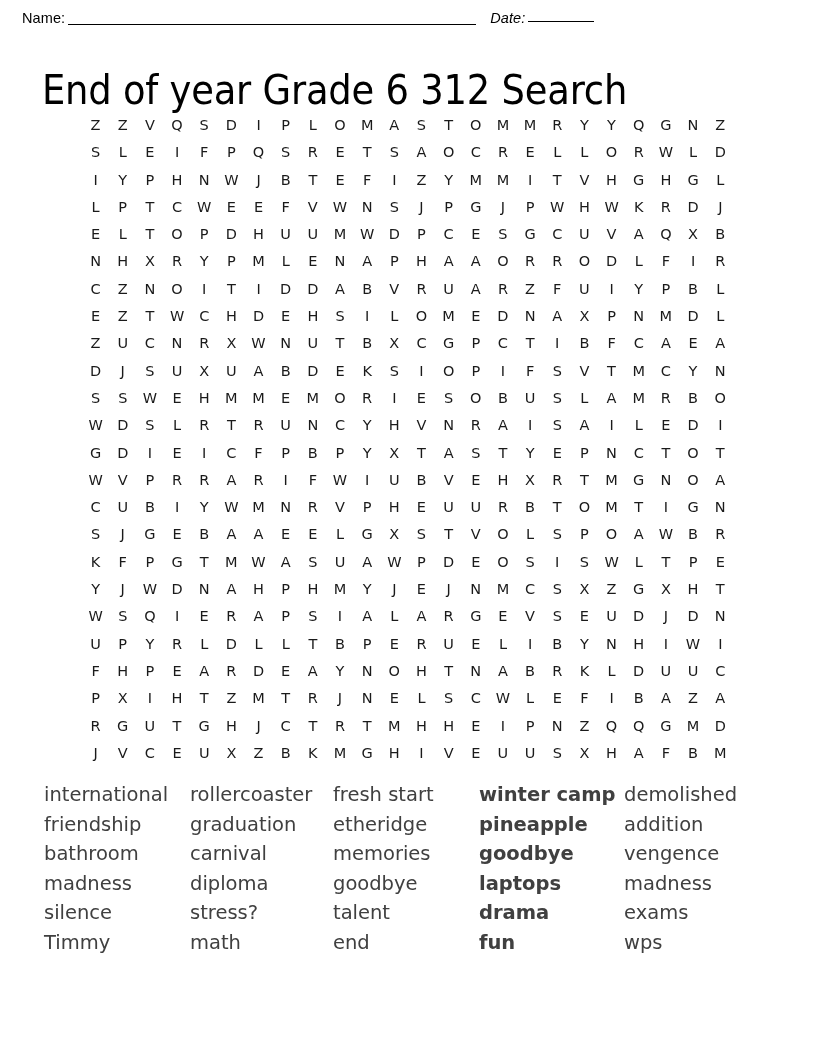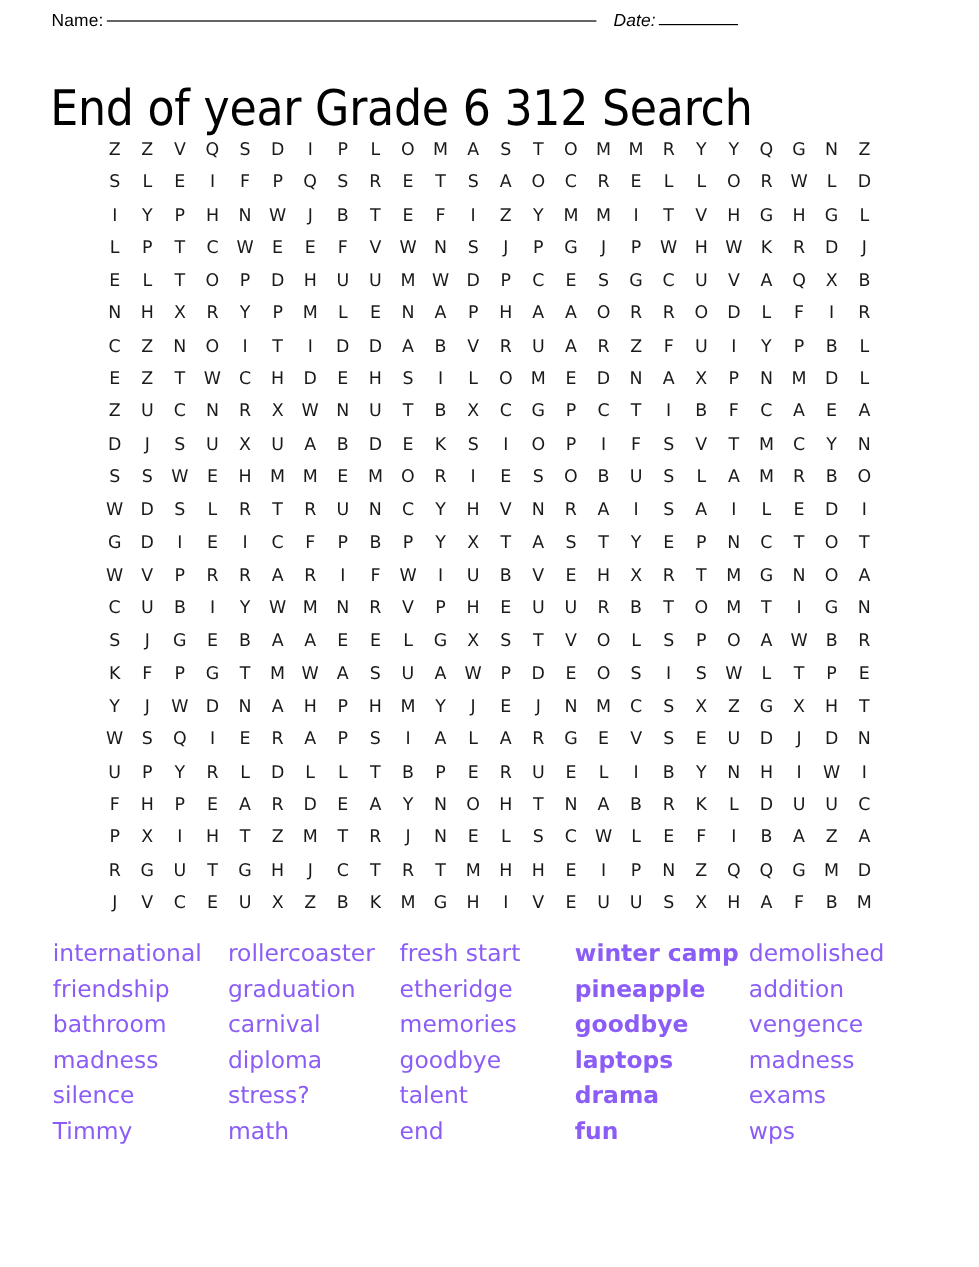"Name:" .name-block { align-items: center -> flex-end; margin-left: 43px -> 22px }
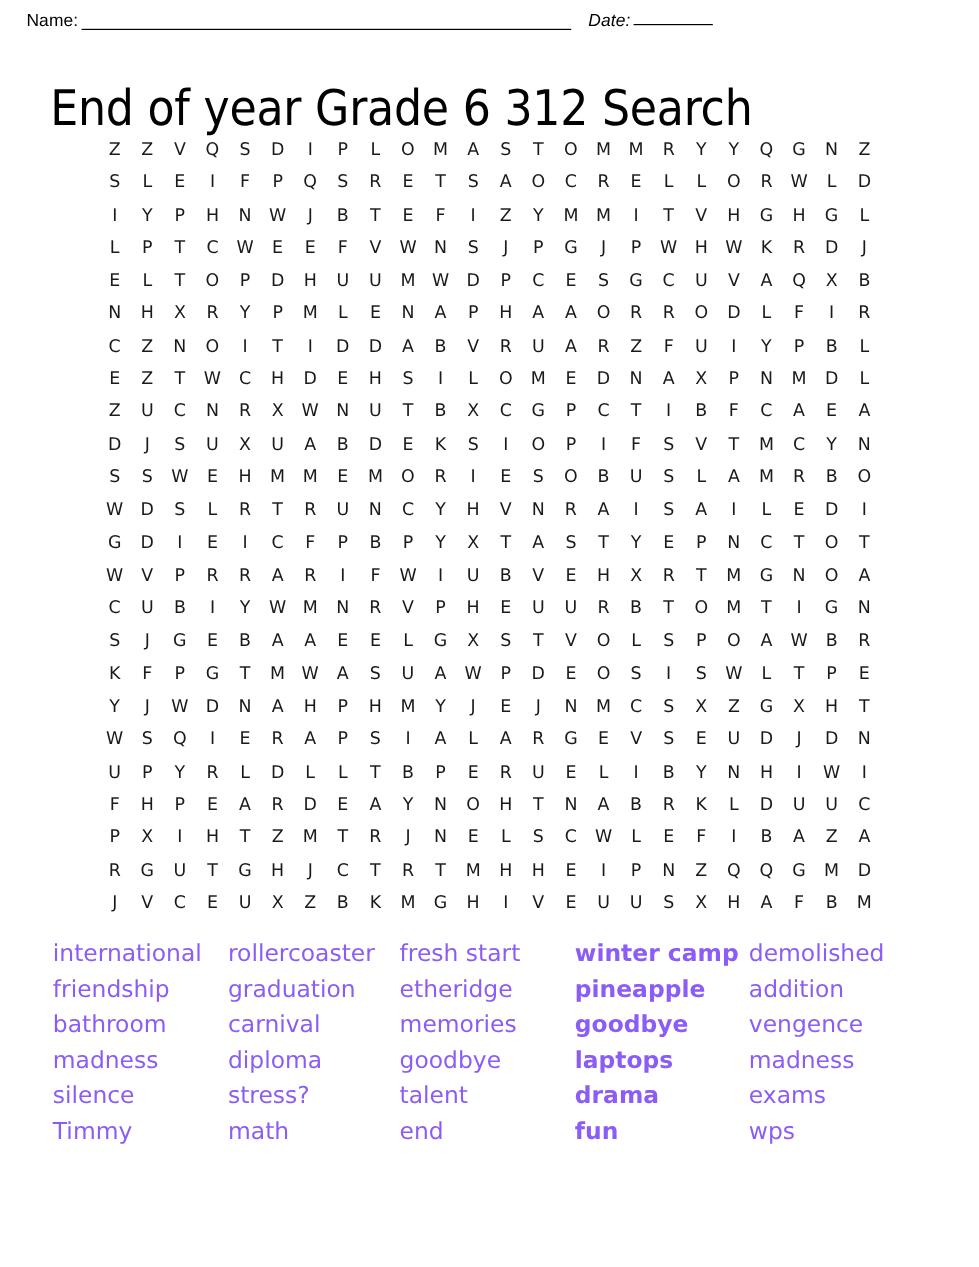"international" .word-item { color: #8b5cf6 -> #404040 }
